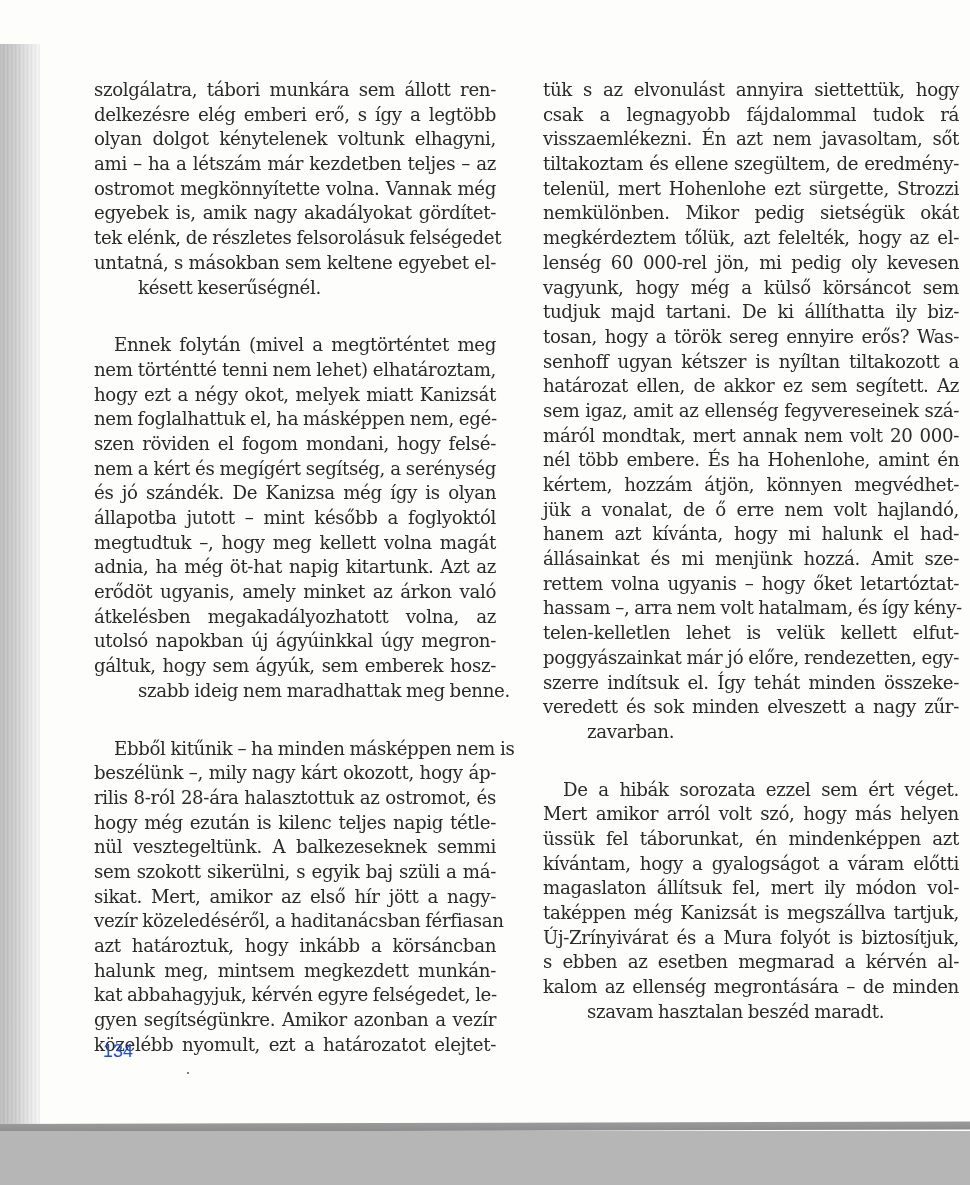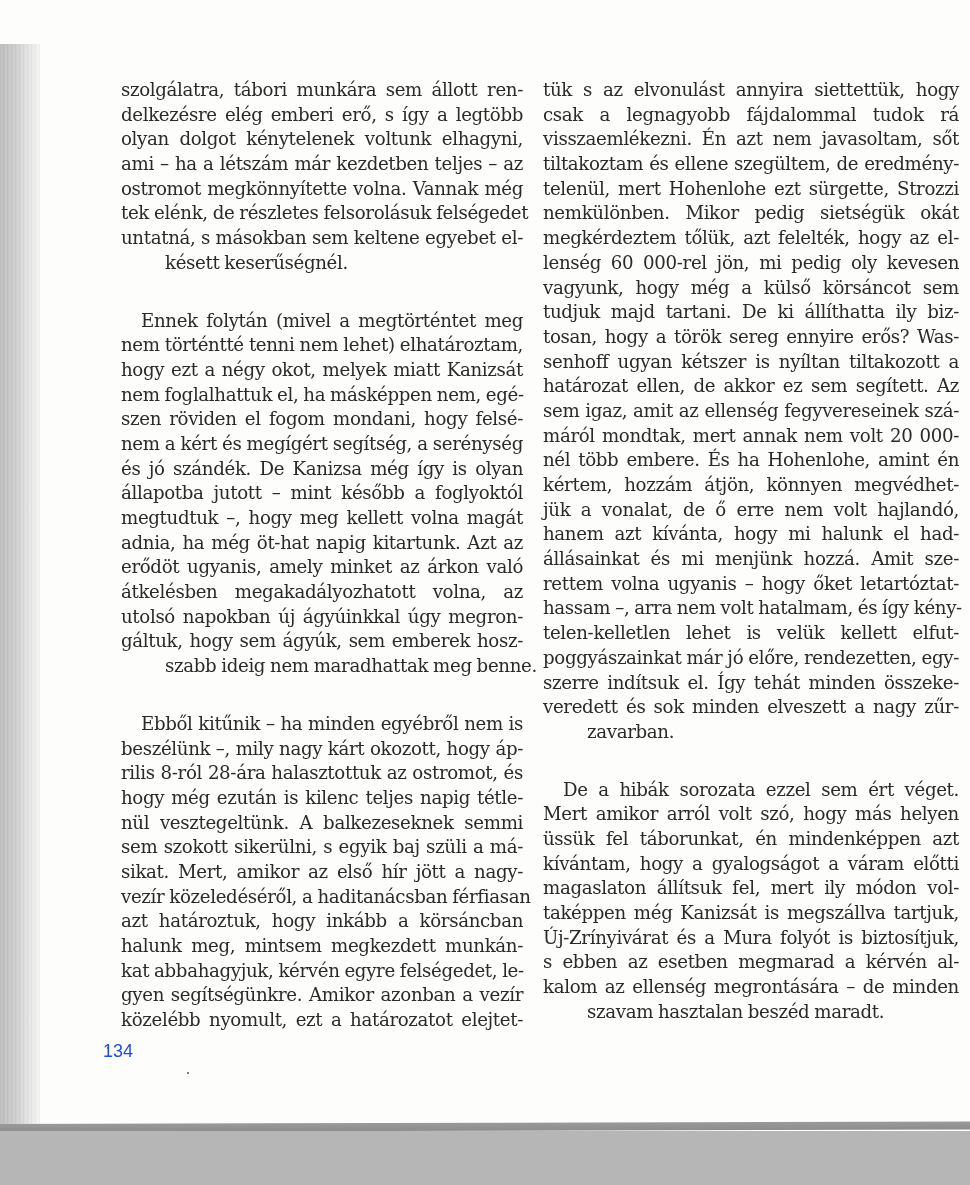"szolgálatra, tábori munkára sem állott" .col-left { left: 121px -> 94px }
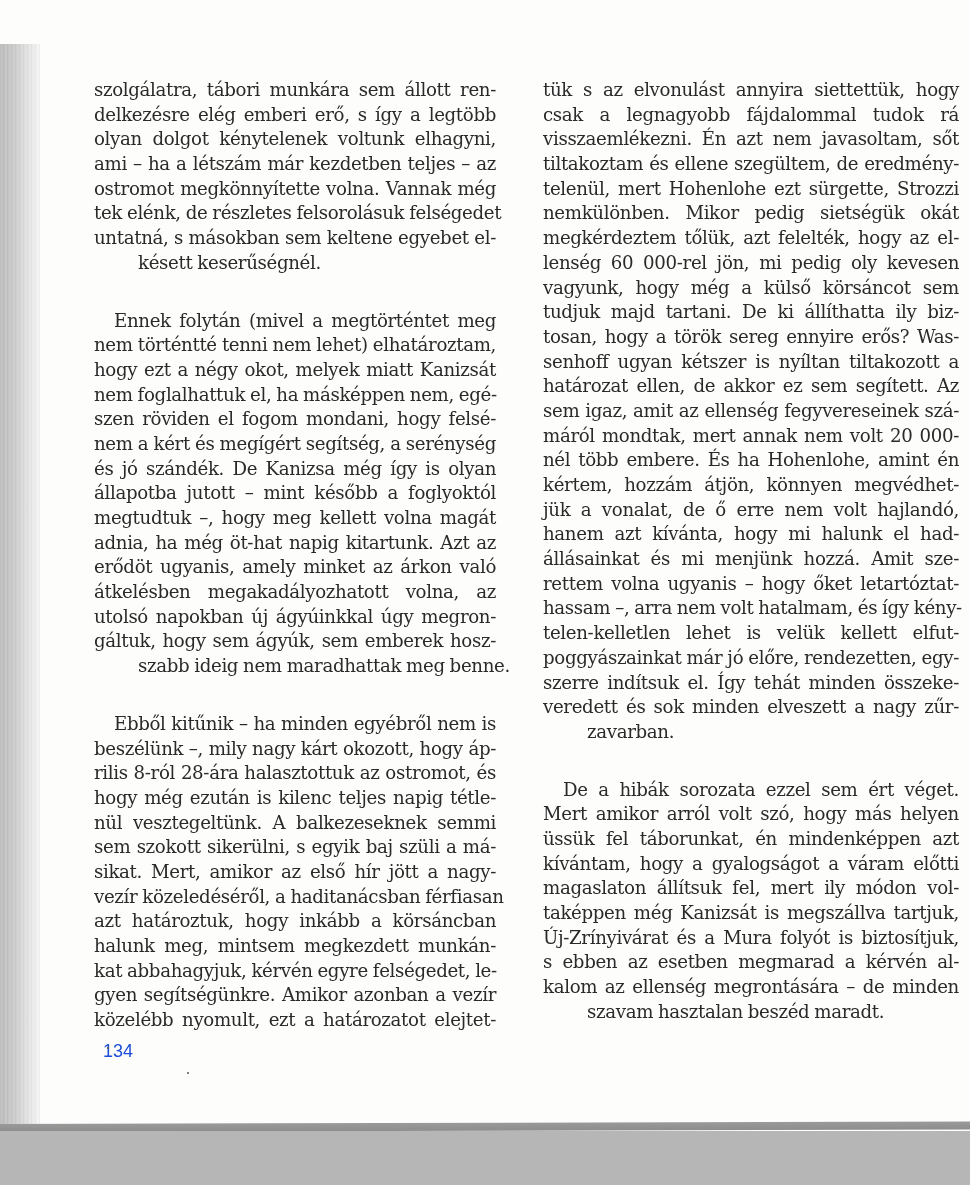"egyebek is, amik nagy akadályokat" span.line { html: none -> <span>egyebek is, amik nagy akadályokat gördítet-</span> }
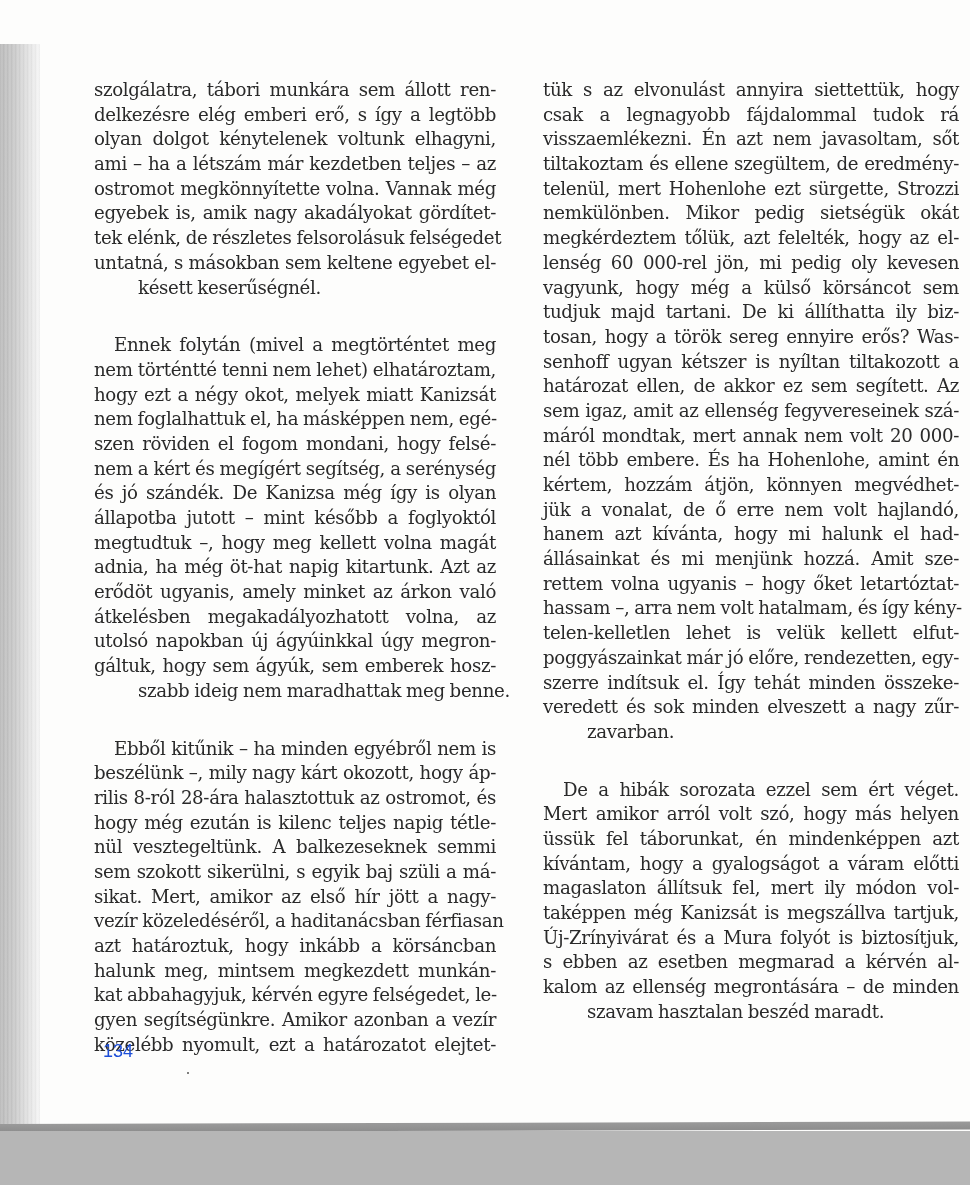"Ebből kitűnik – ha minden" span.line { text: egyébről -> másképpen }
